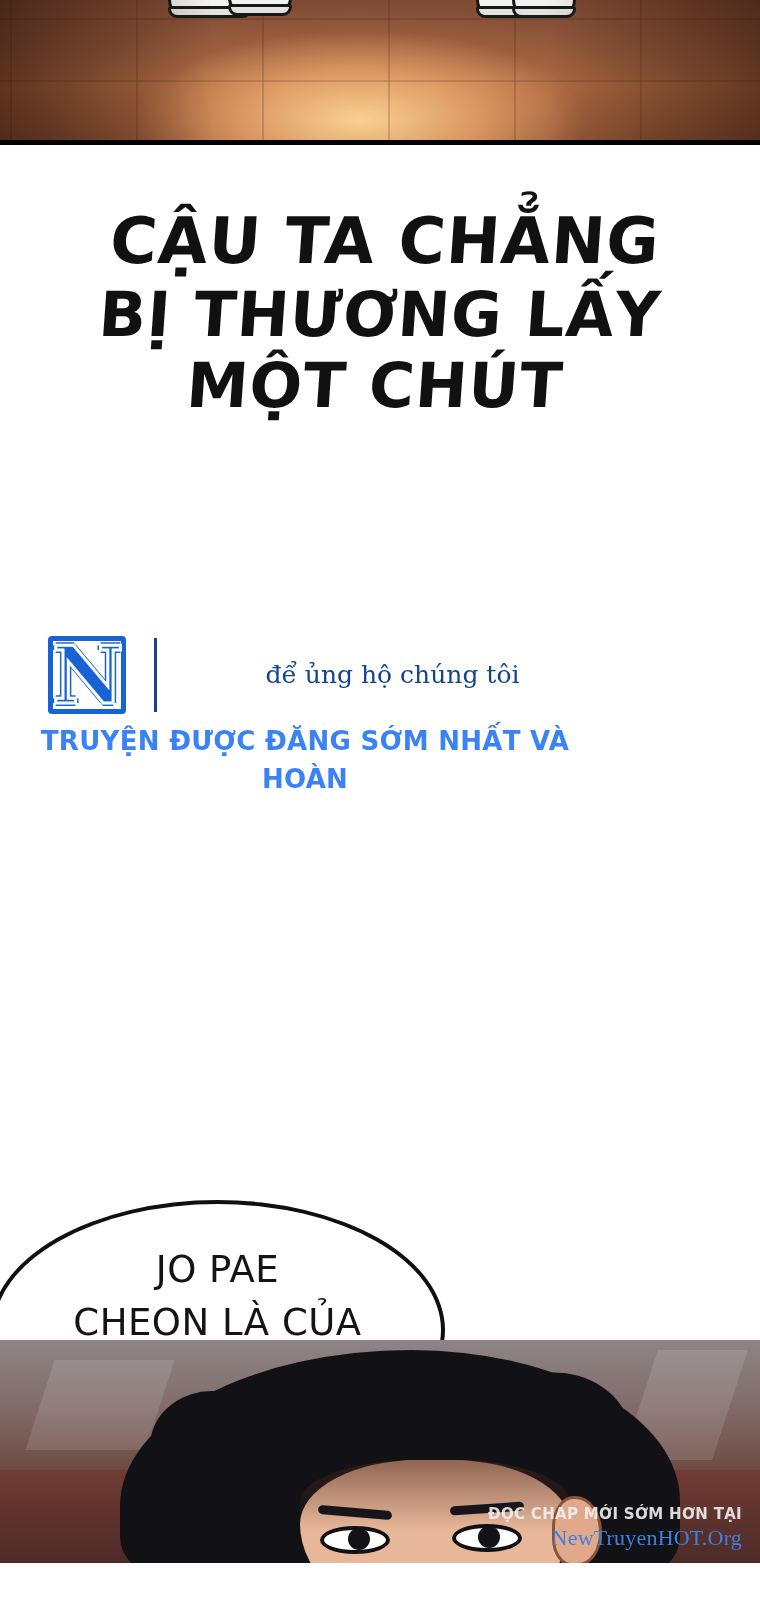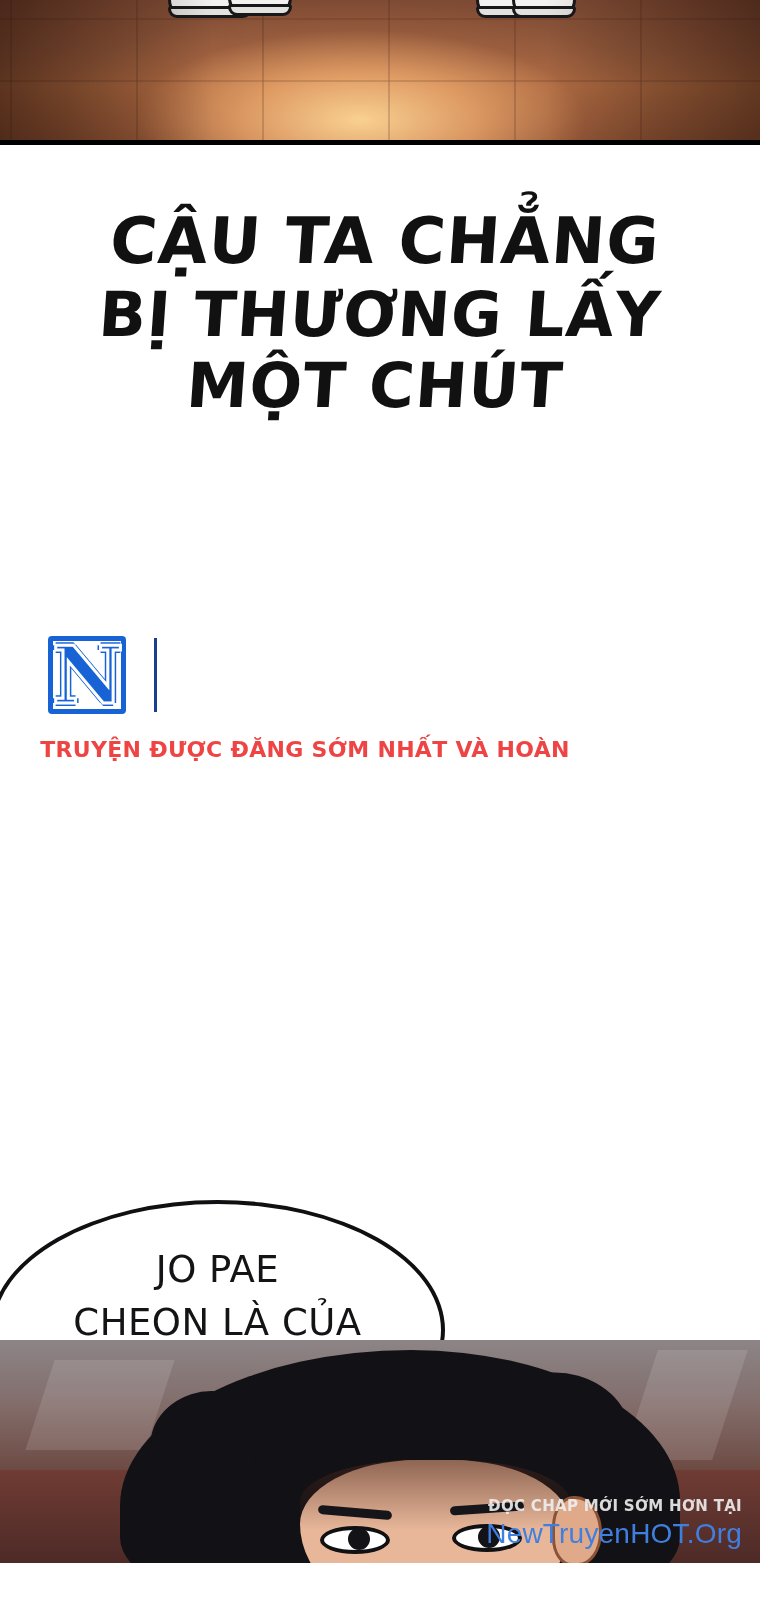"để ủng hộ chúng tôi" div { html: none -> <div>để ủng hộ chúng tôi</div> }
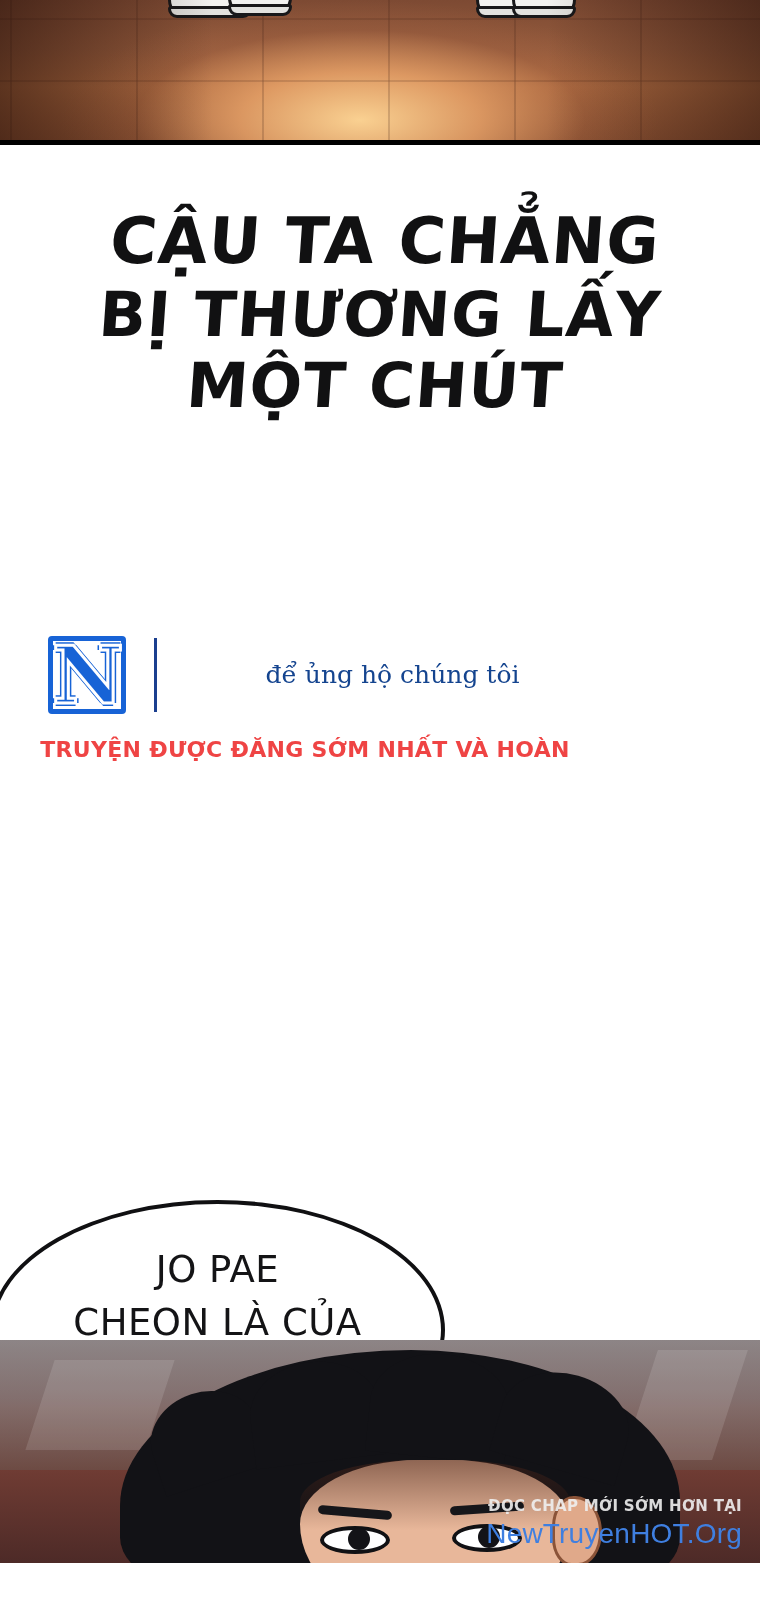"TRUYỆN ĐƯỢC ĐĂNG SỚM NHẤT" .credit-banner { color: #ef4444 -> #3b82f6; font-size: 22px -> 26px; margin-top: 14px -> 3px }
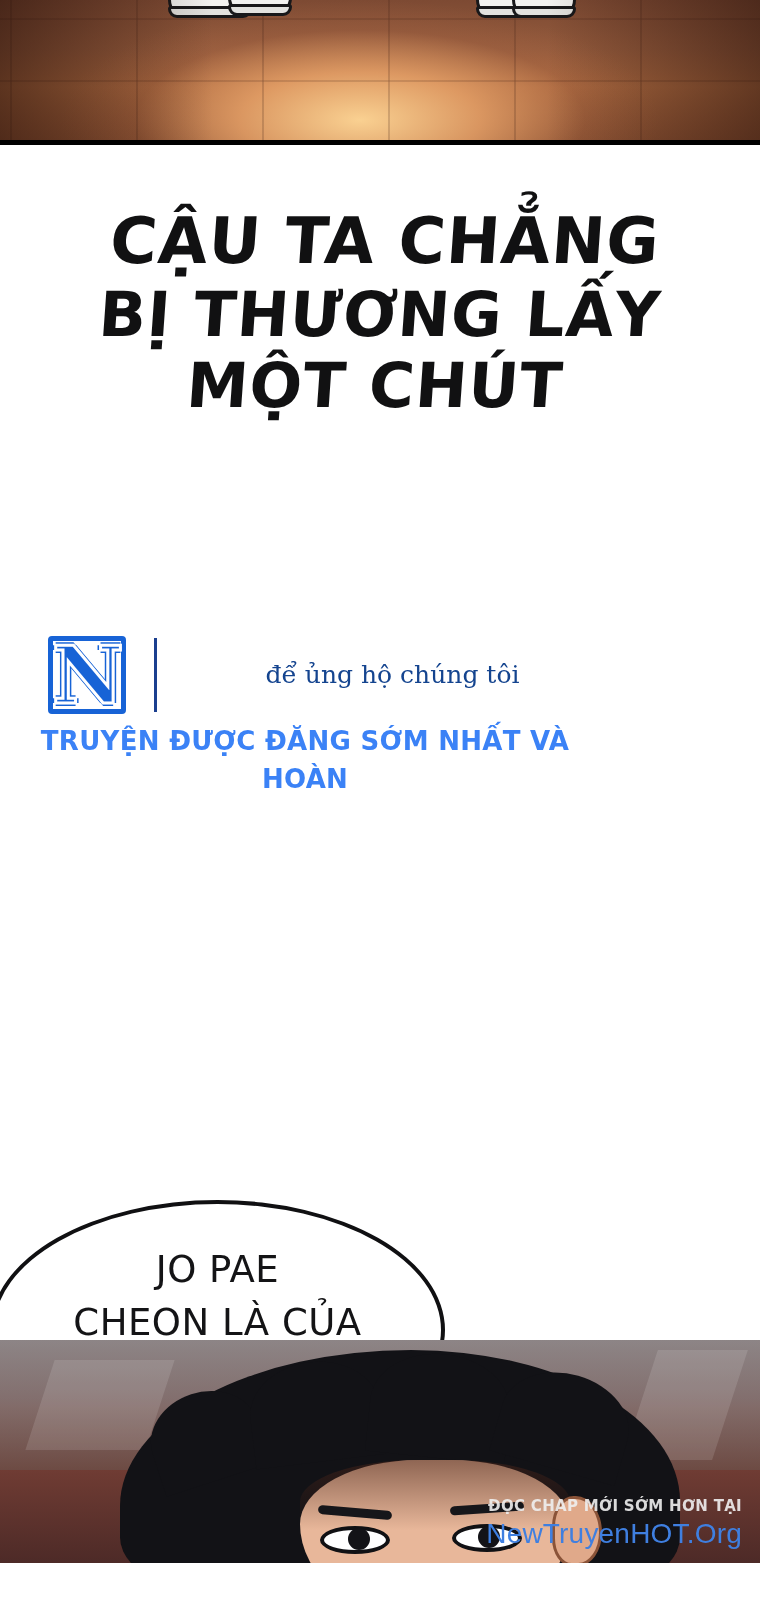"NewTruyenHOT.Org" .site-watermark .wm-main { font-family: Liberation Sans, sans-serif -> Liberation Serif, serif; font-size: 28px -> 22px }
